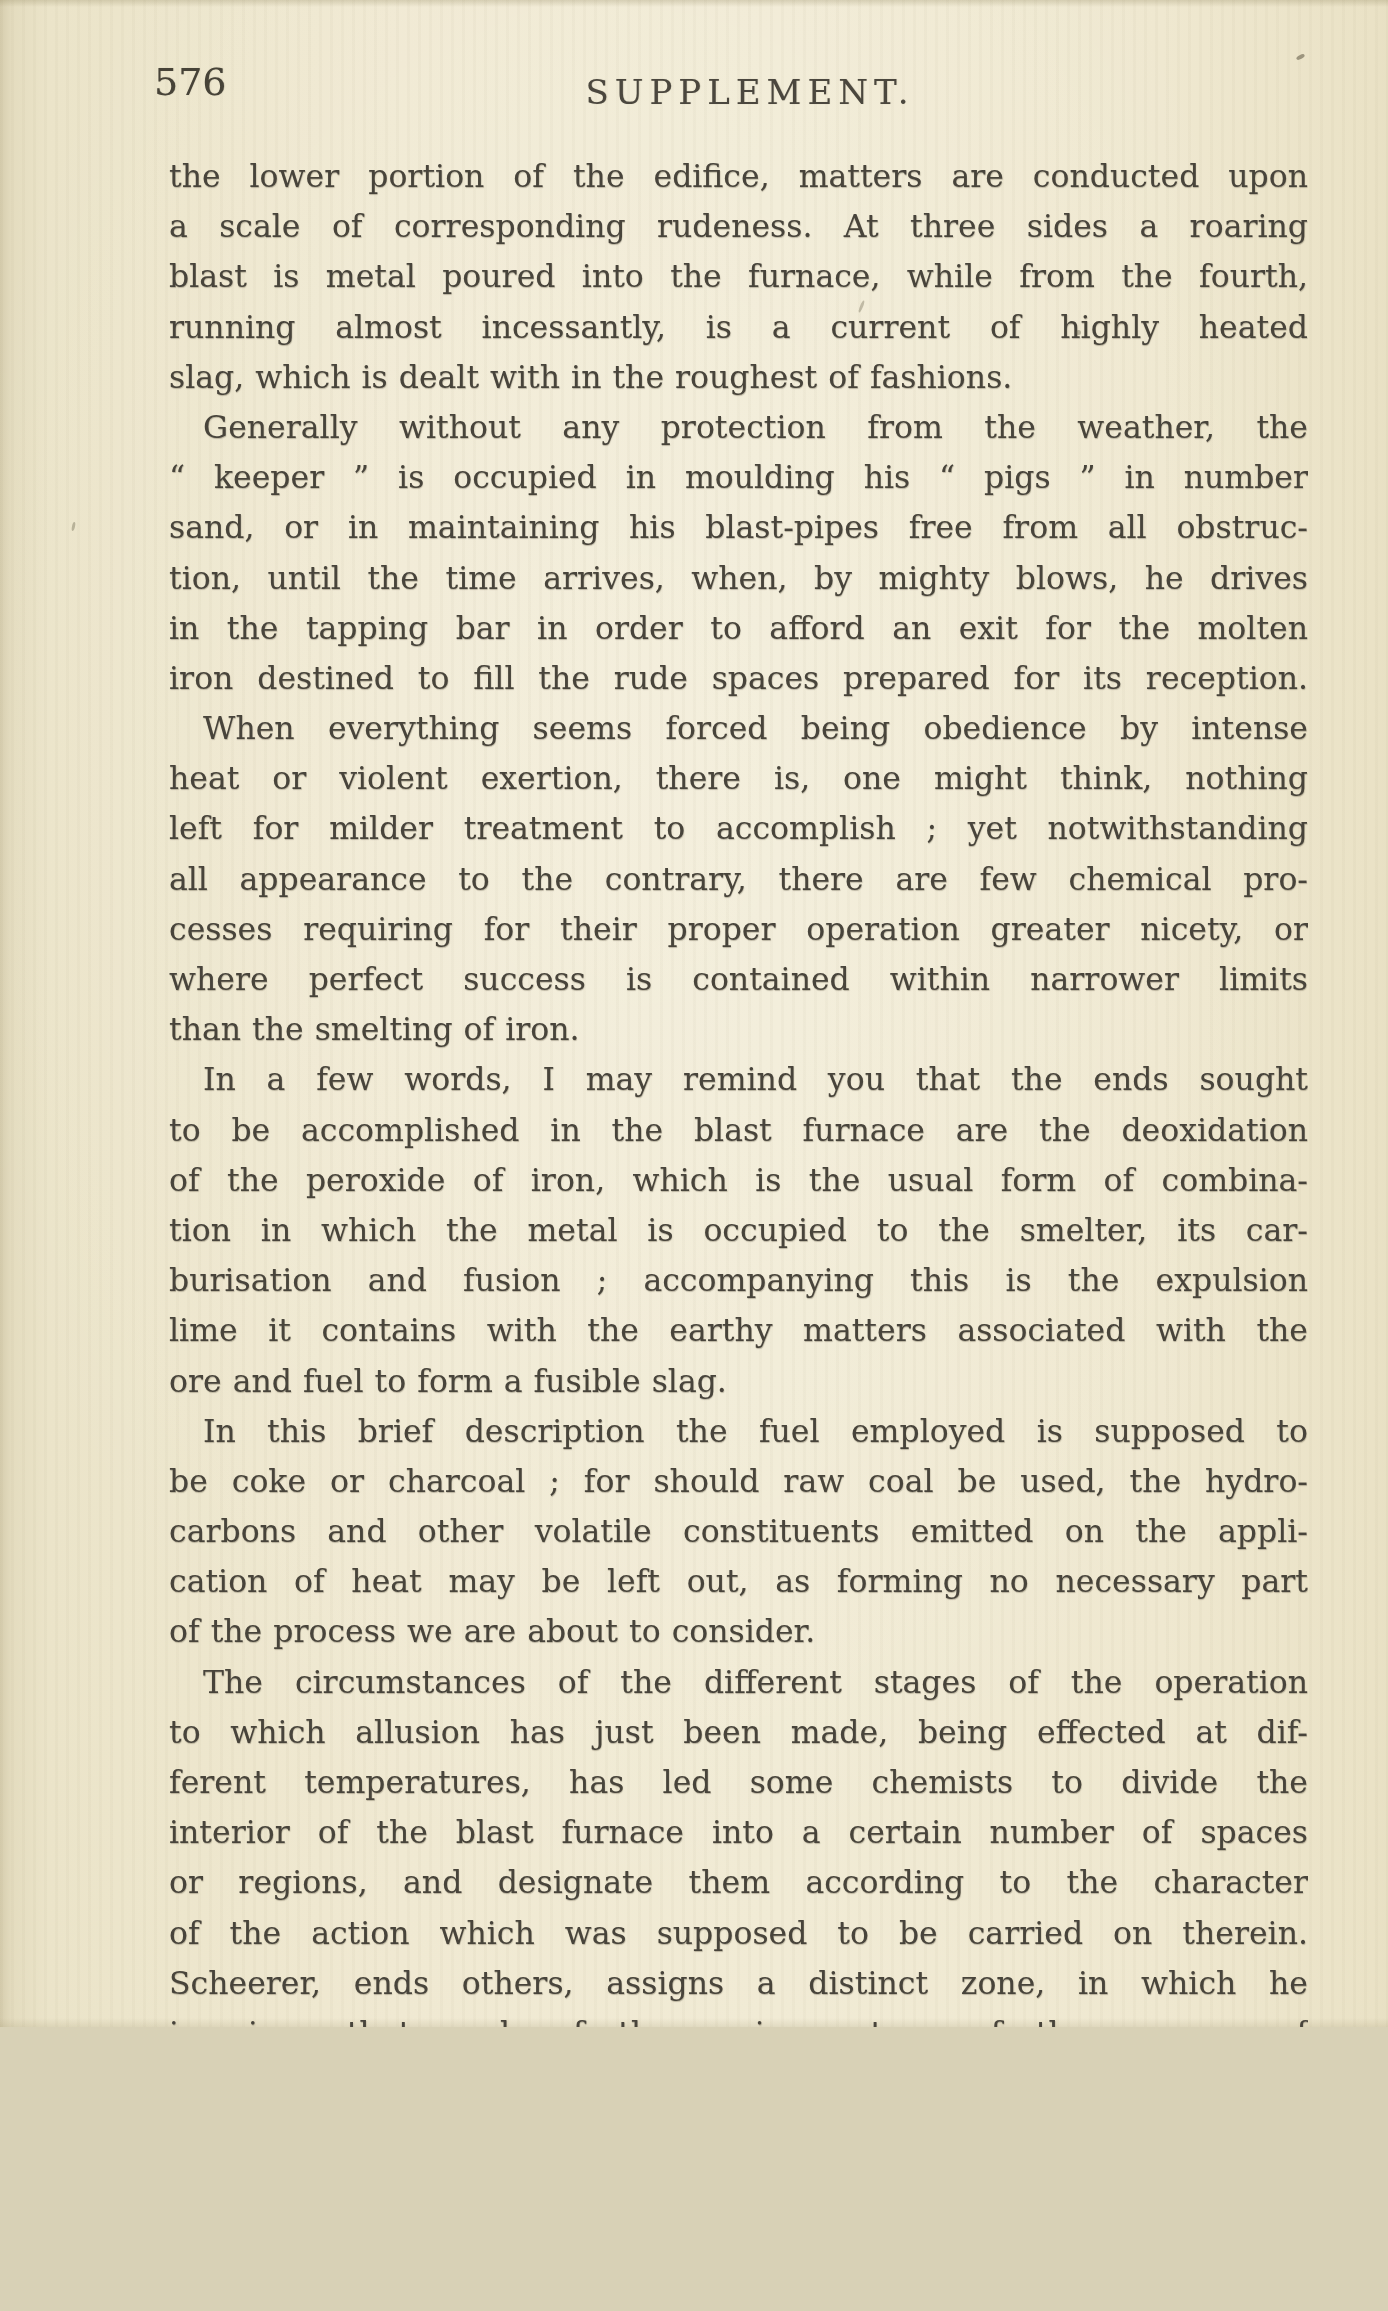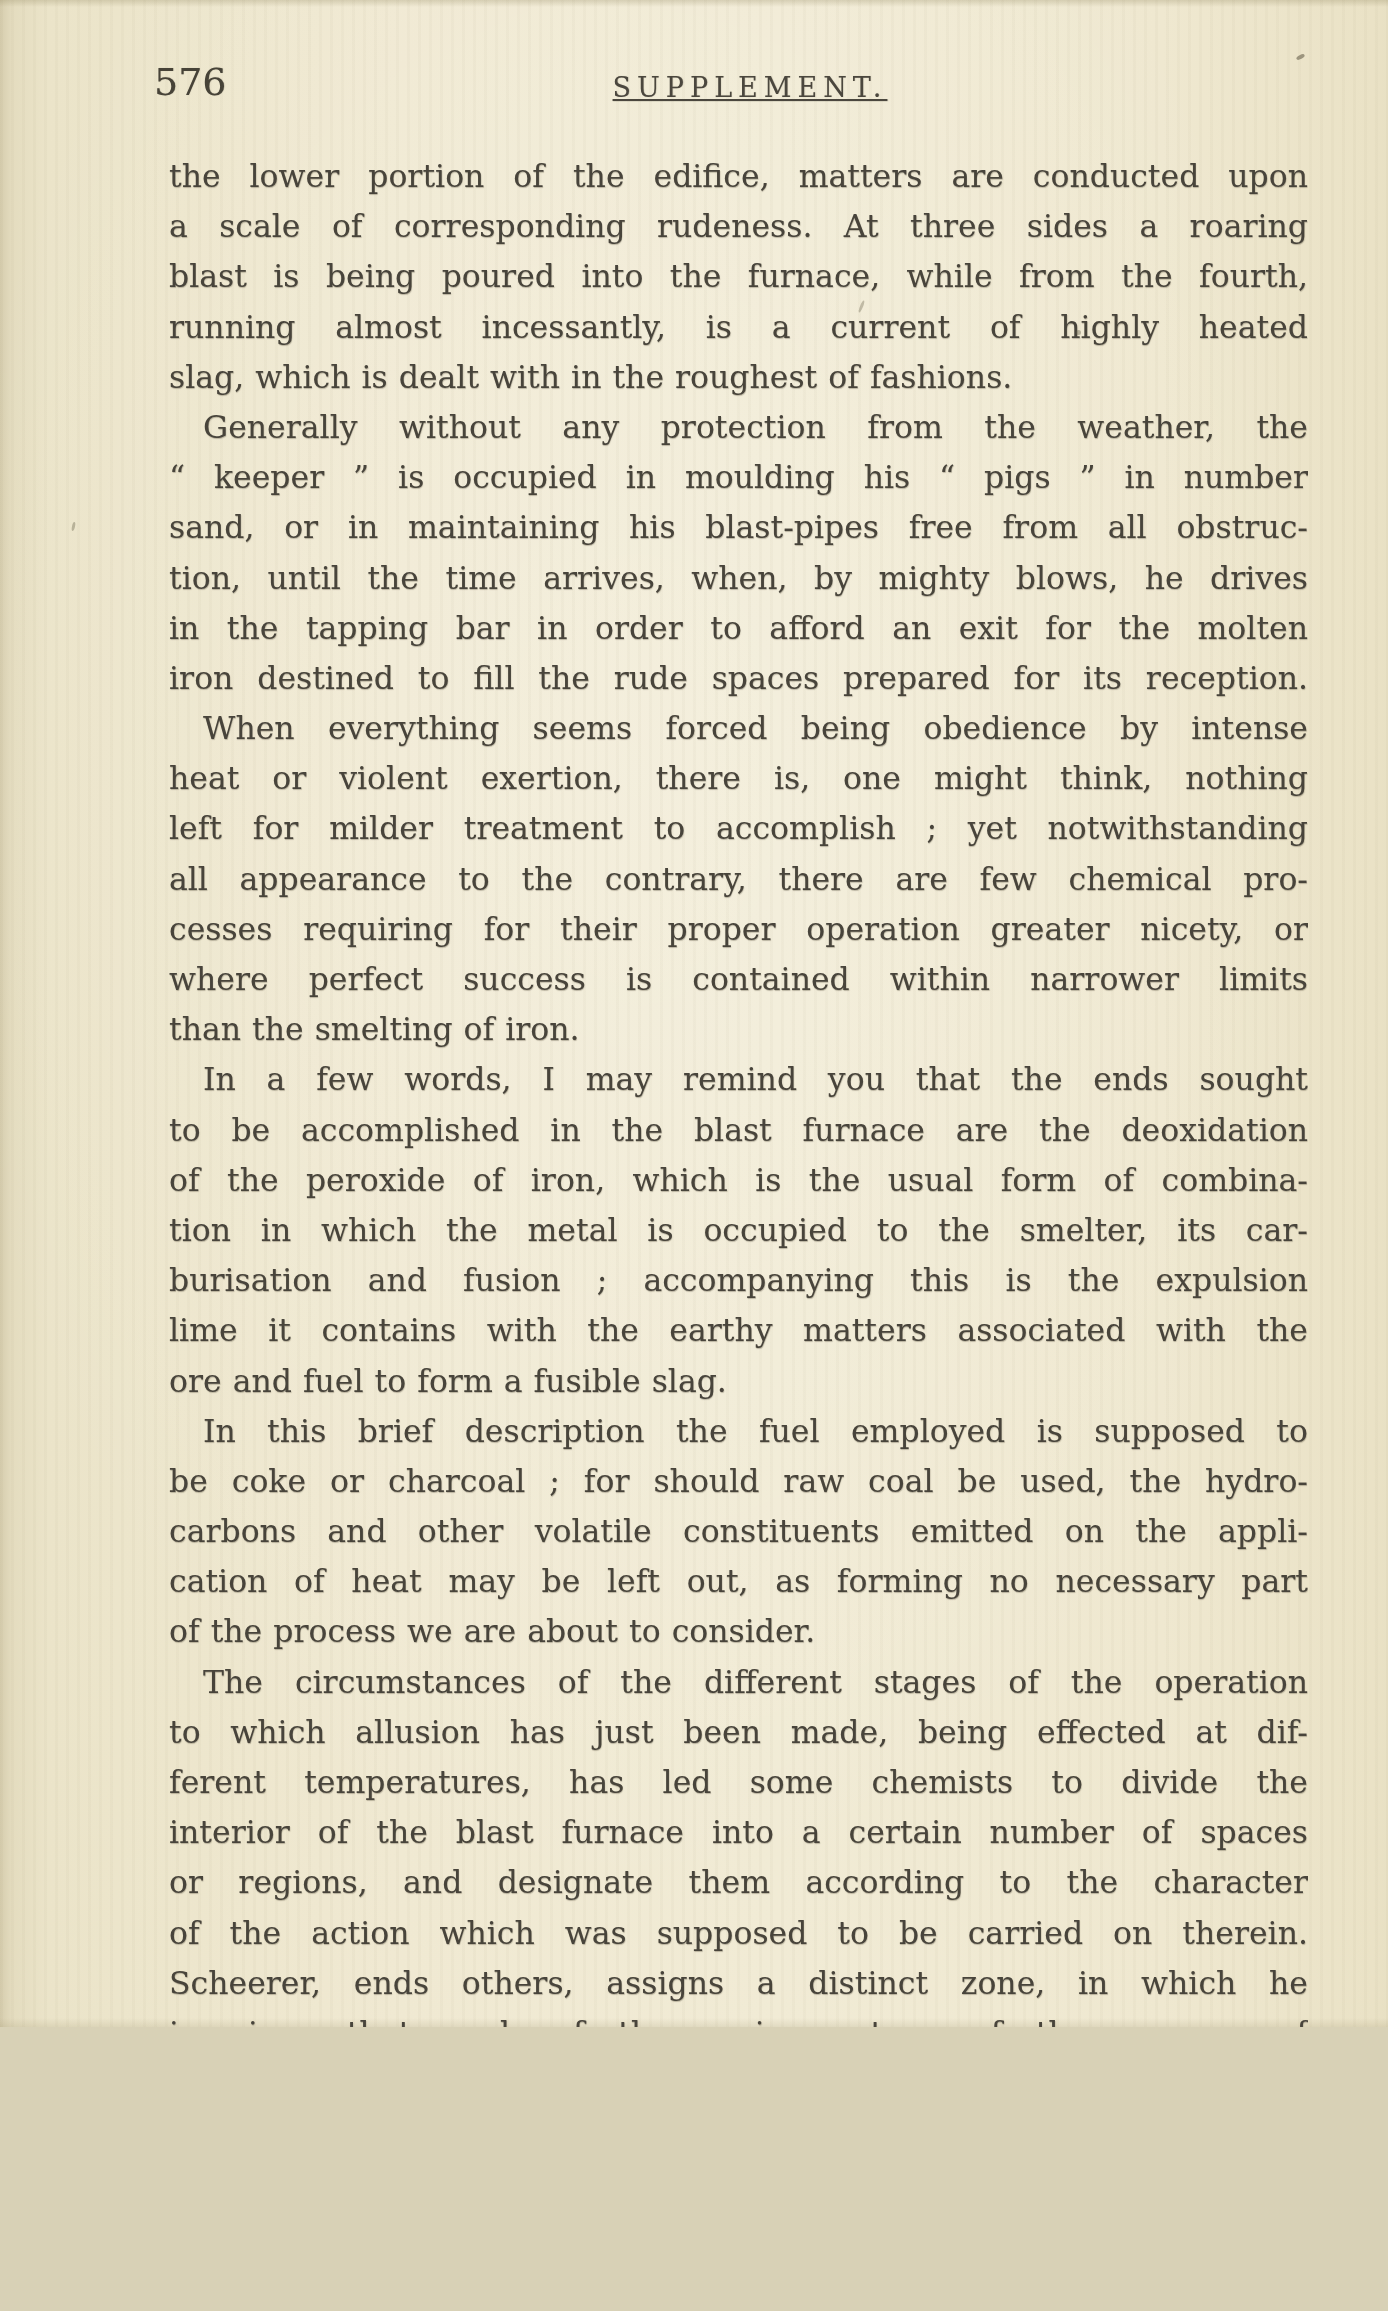"SUPPLEMENT." .running-head { font-size: 27px -> 34px; text-decoration: underline -> none }
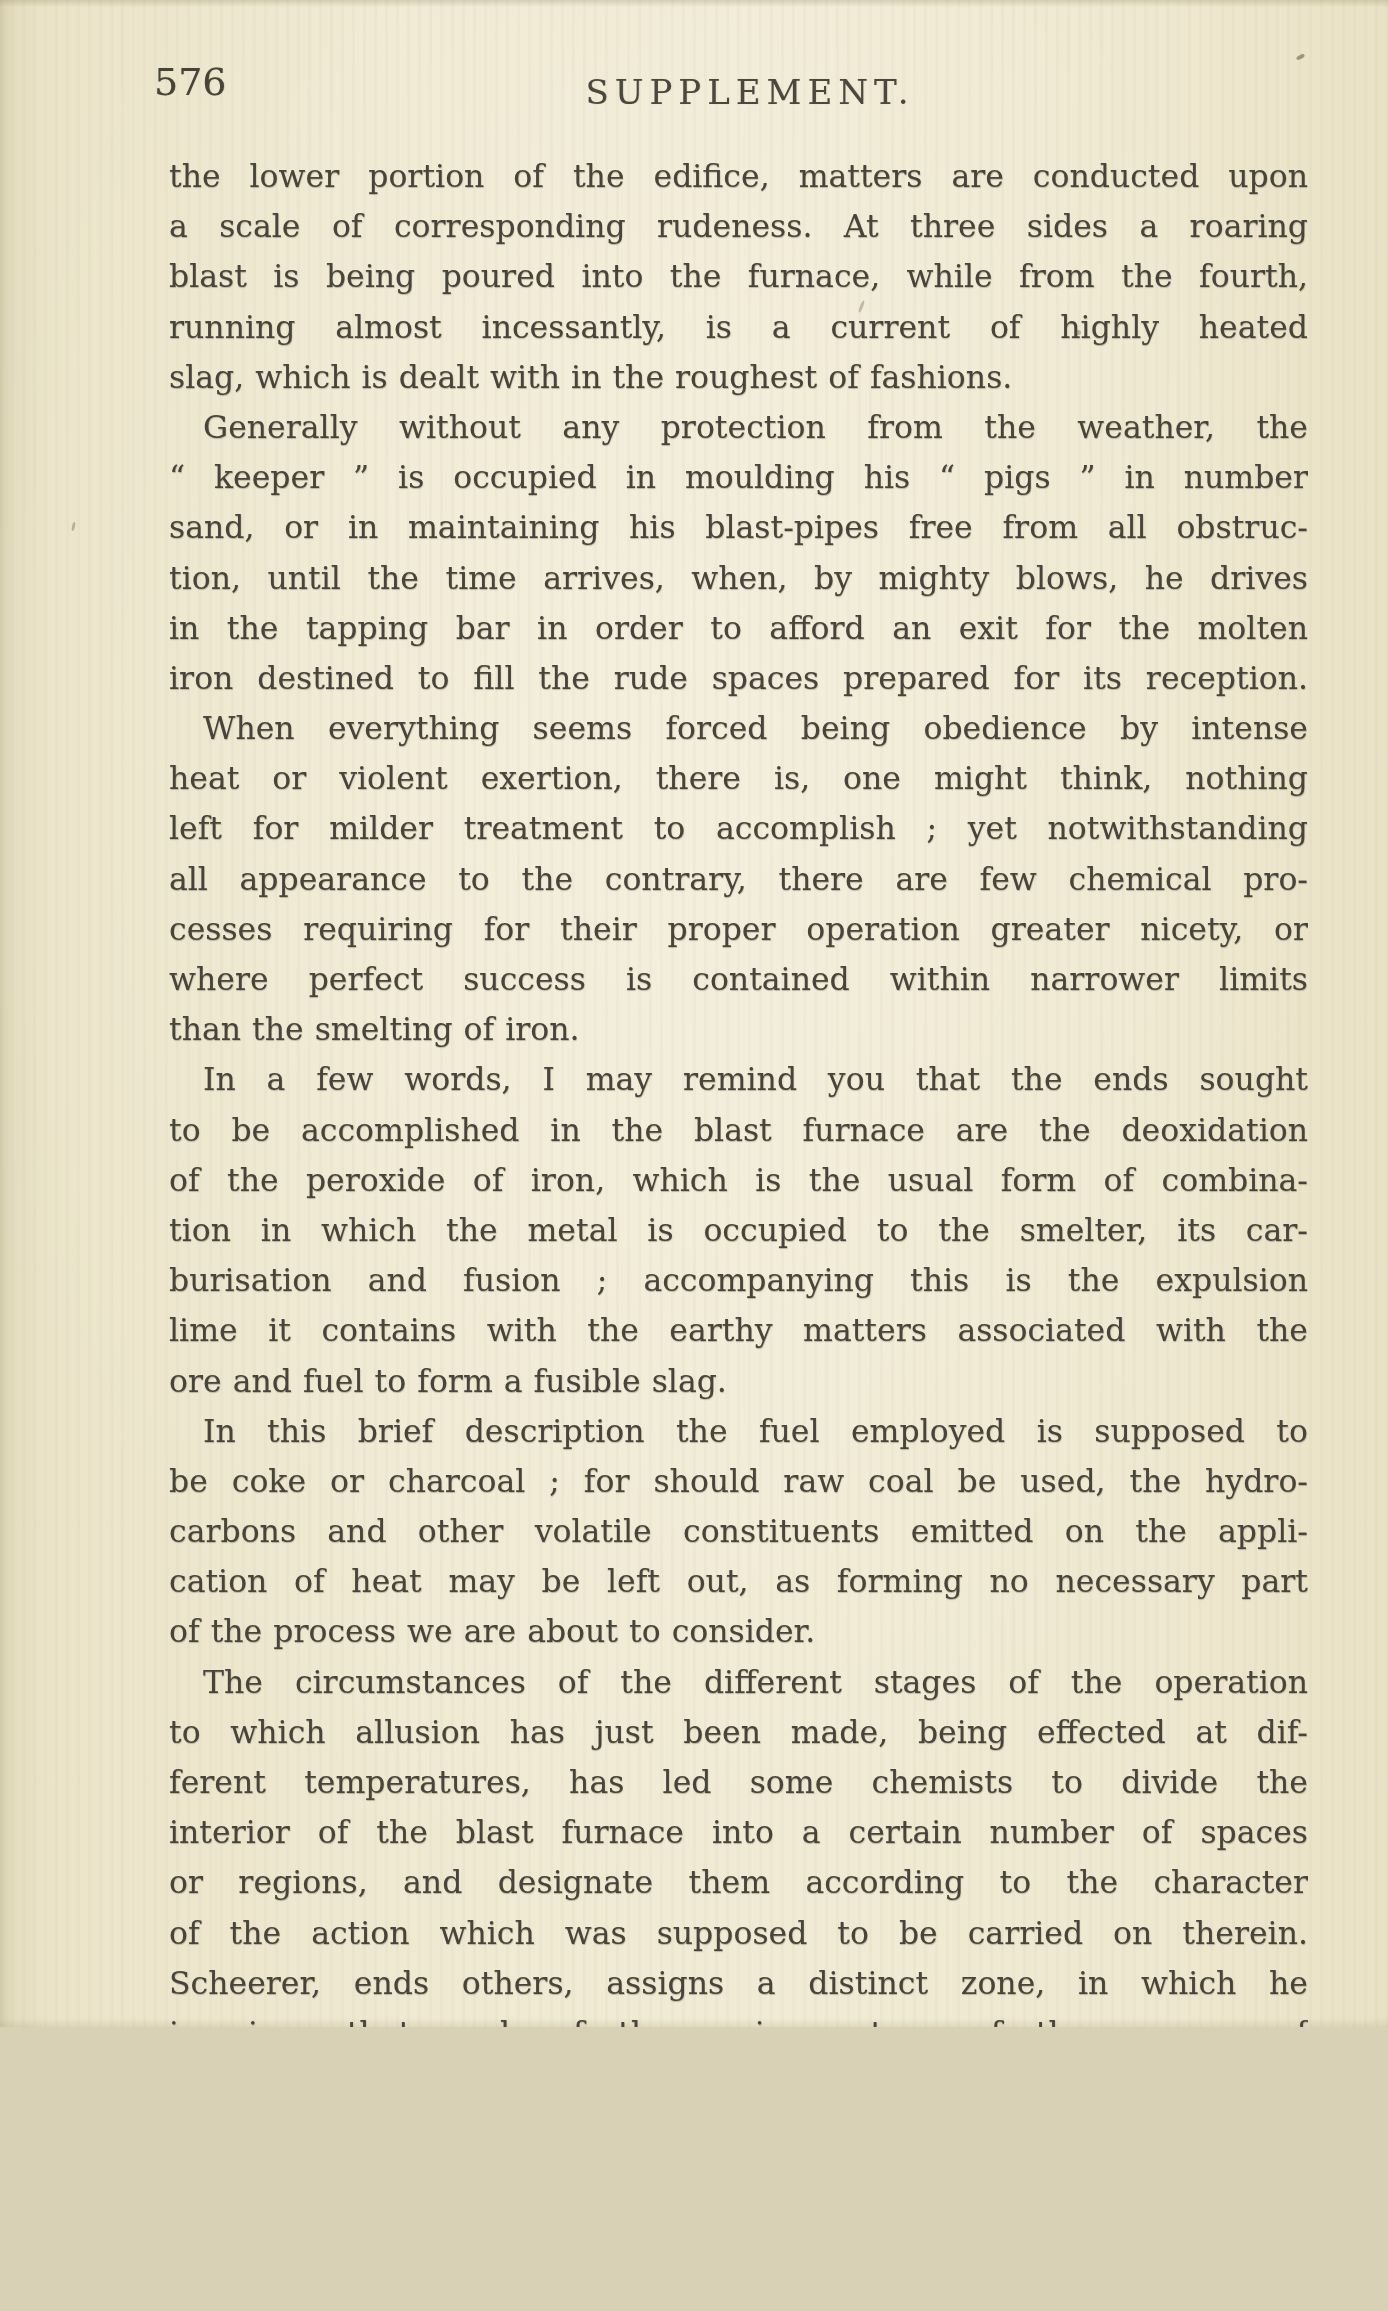"blast is being poured into" div.line { text: being -> metal }
